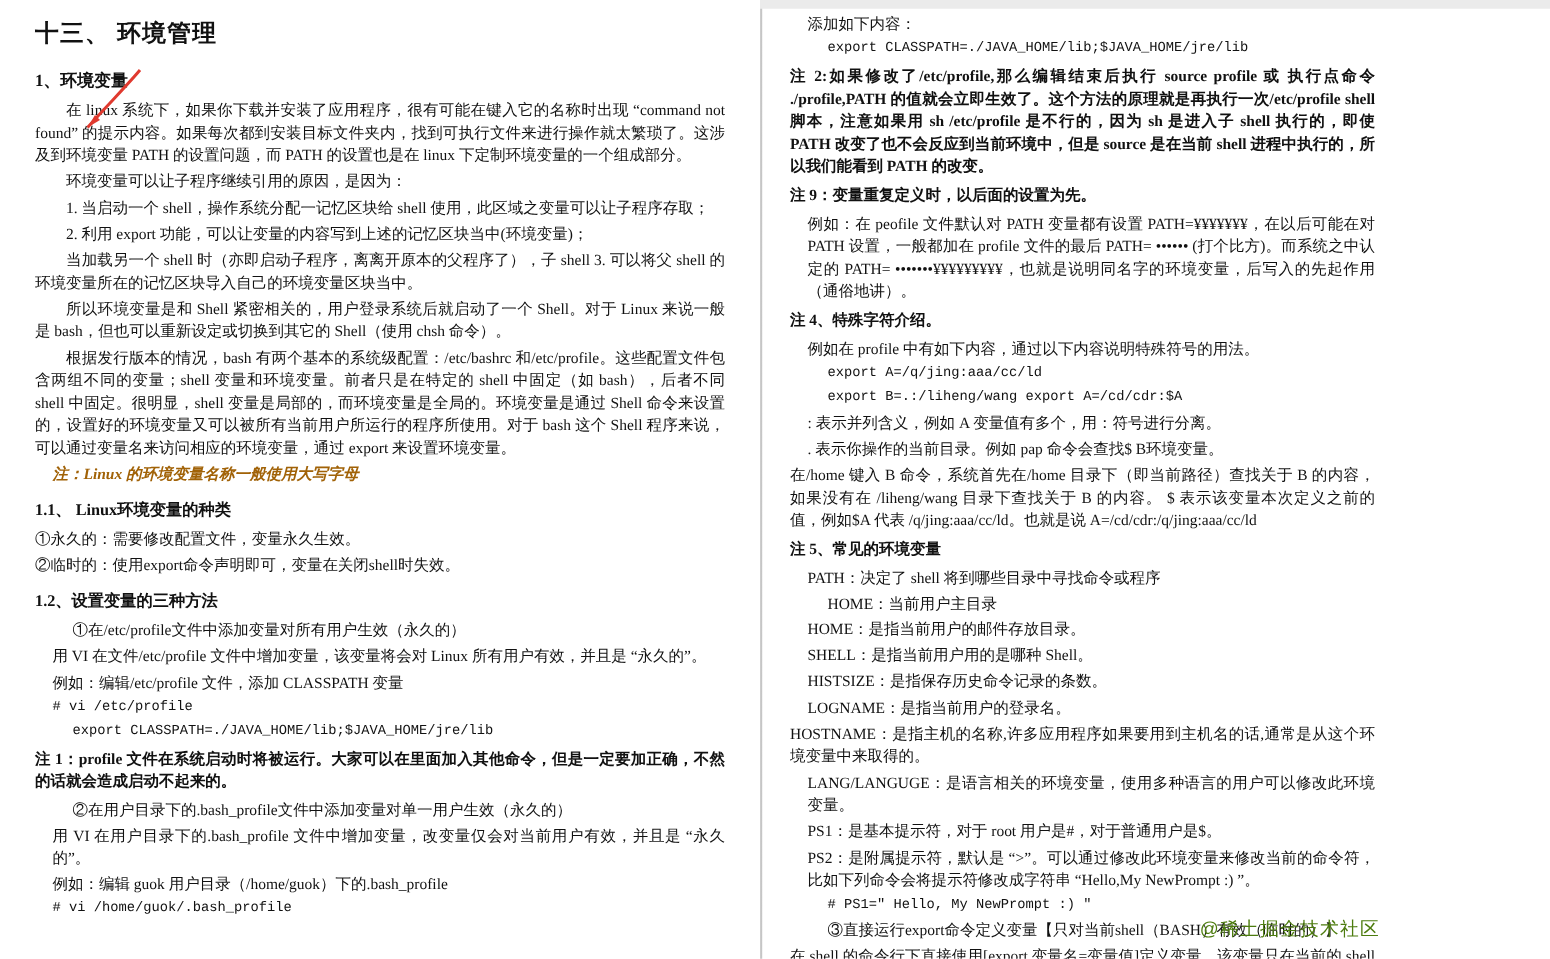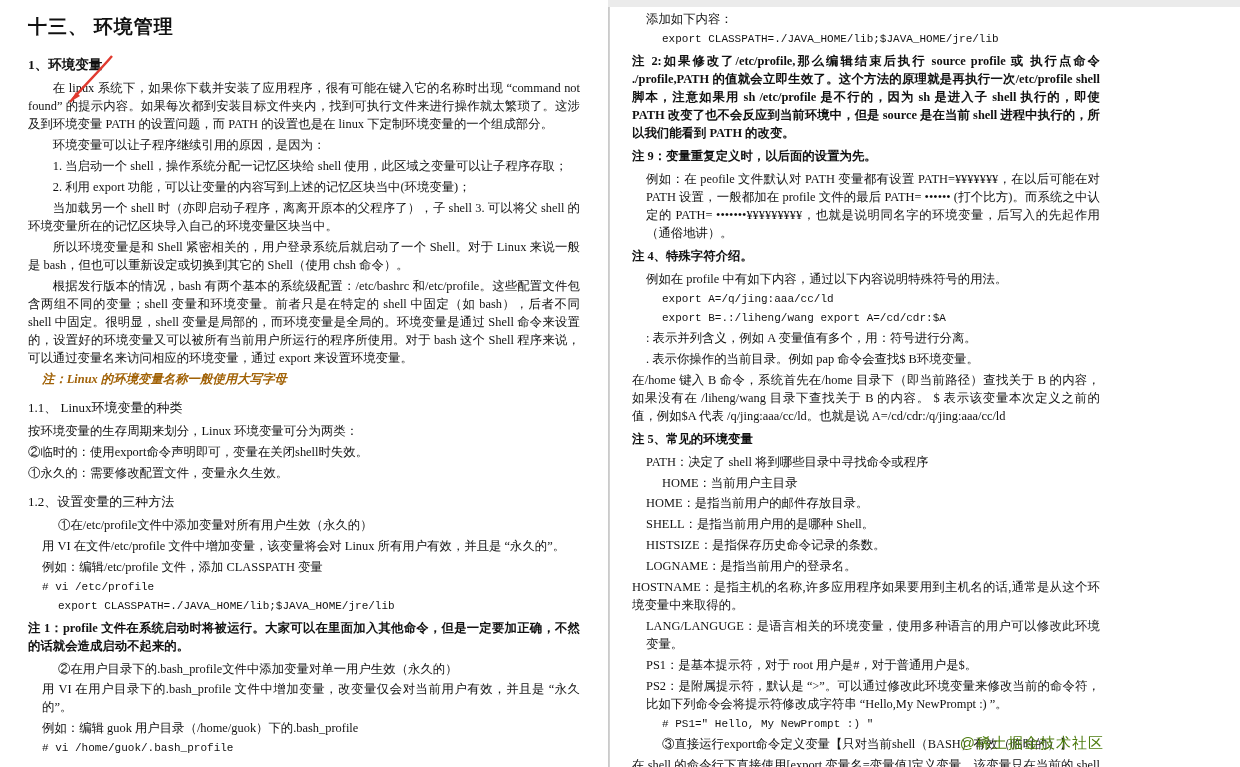"1.1、 Linux环境变量的种类" h3.sub { font-weight: normal -> bold }
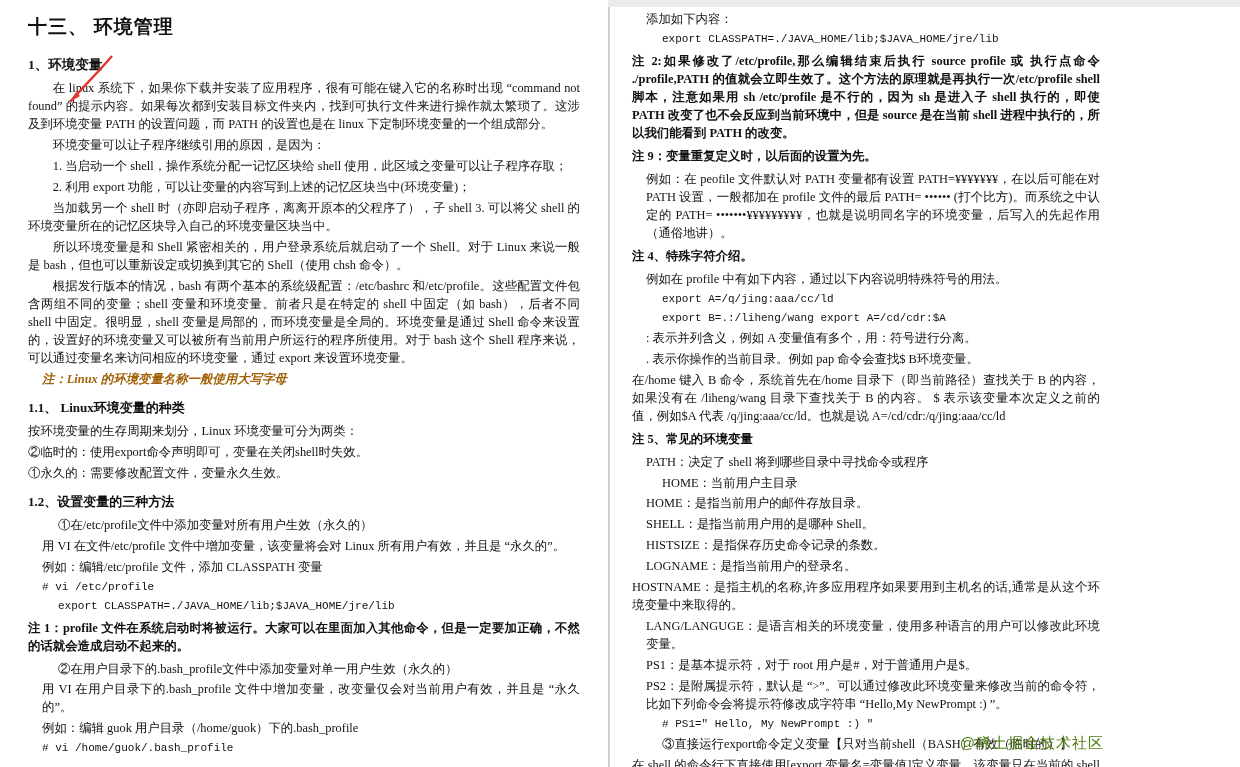"按环境变量的生存周期来划分，Linux 环境变量可分为两类：" p { html: <p>按环境变量的生存周期来划分，Linux 环境变量可分为两类：</p> -> none }
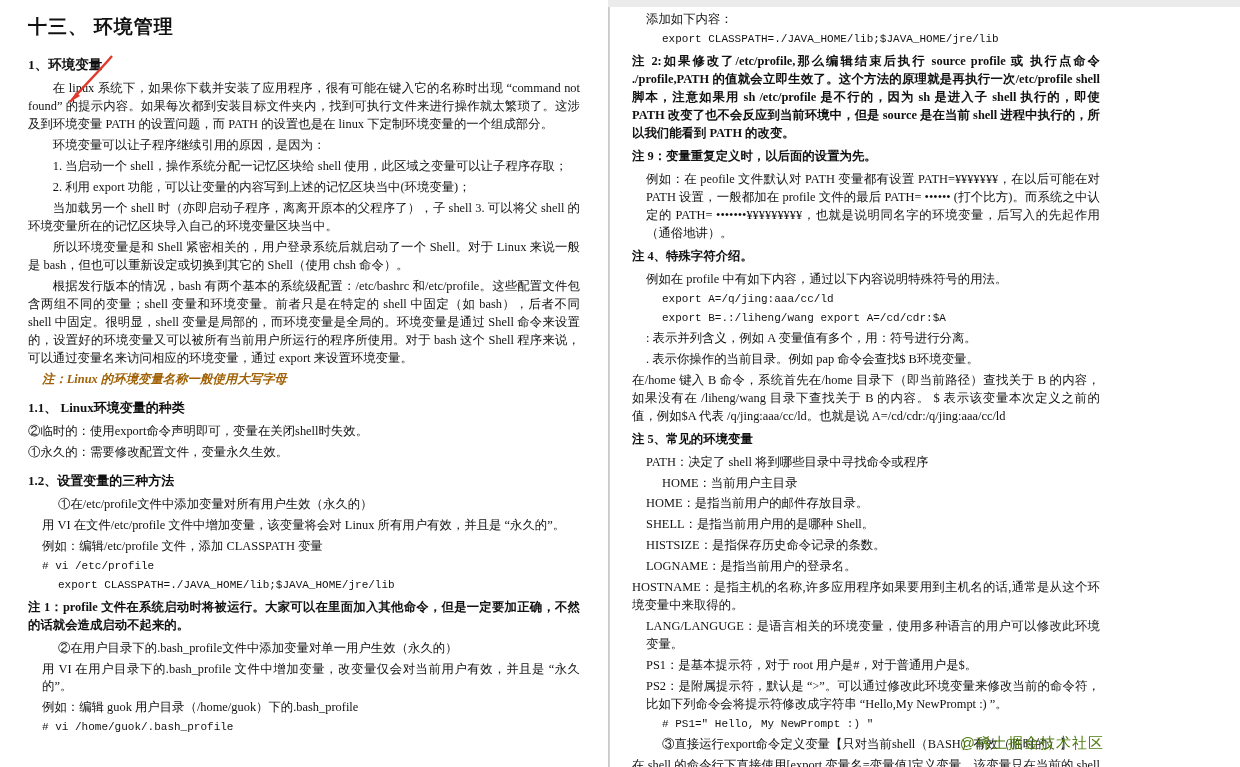"②临时的：使用export命令声明即可，变量在关闭shell时失效。" p { order: before "①永久的：需要修改配置文件，变量永久生效。" -> after "①永久的：需要修改配置文件，变量永久生效。" }
